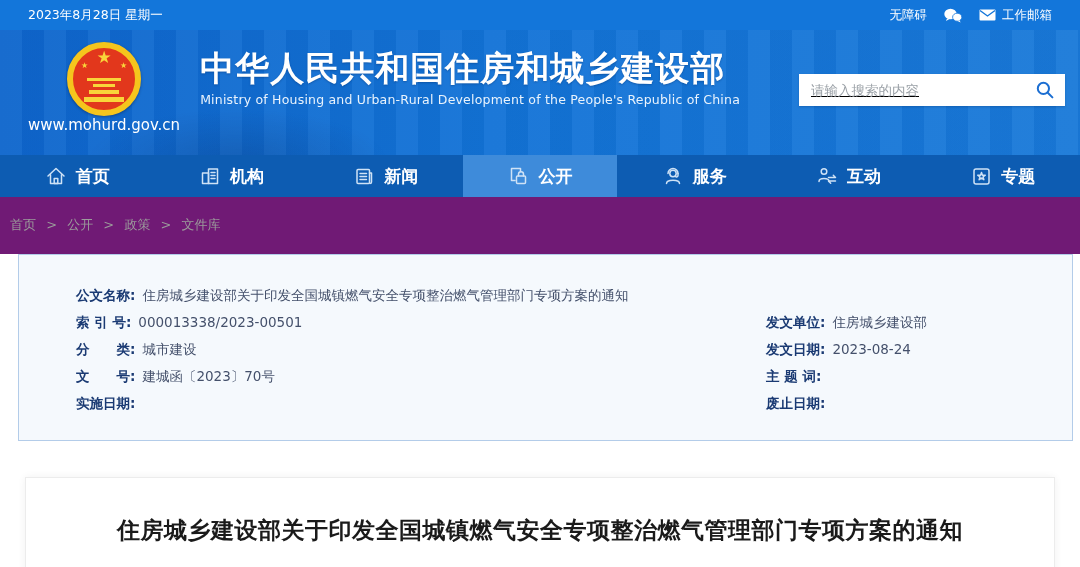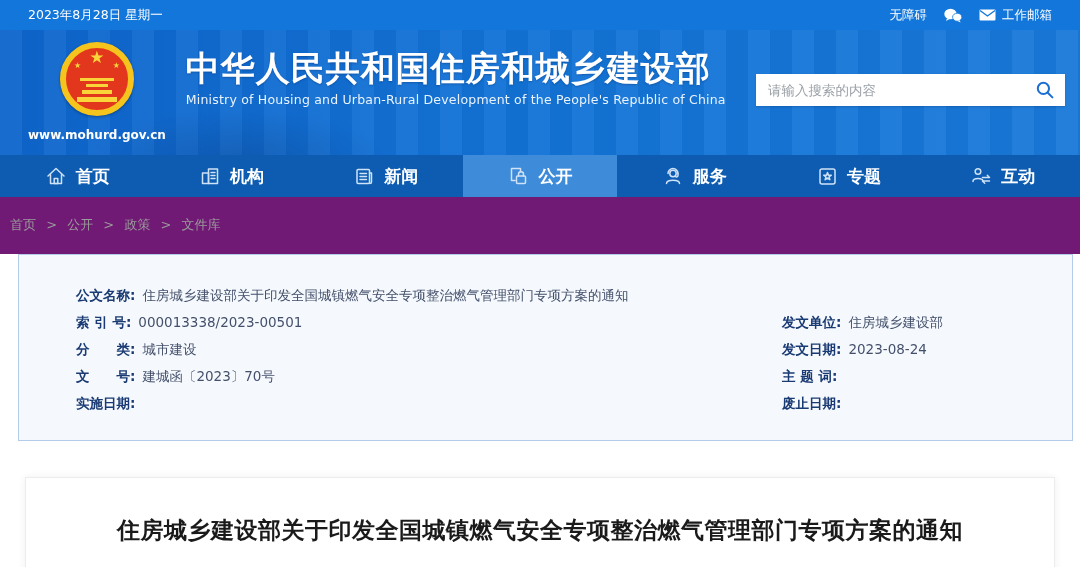"请输入搜索的内容" .searchbox { text-decoration: none -> underline; width: 309px -> 266px }
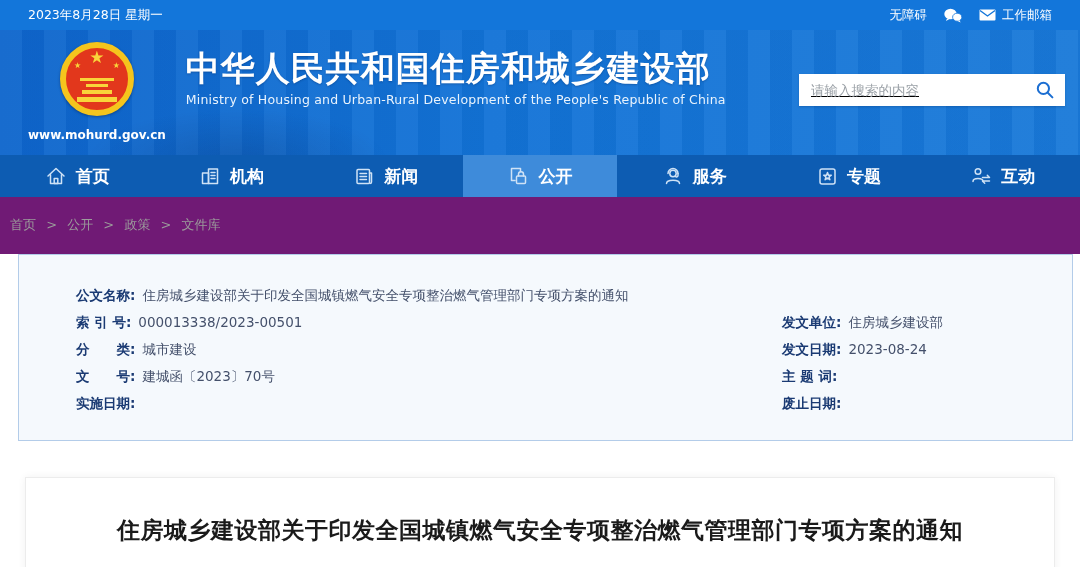"www.mohurd.gov.cn" .site-url { font-size: 12px -> 15px; font-weight: bold -> normal; margin-top: 12px -> 0 }
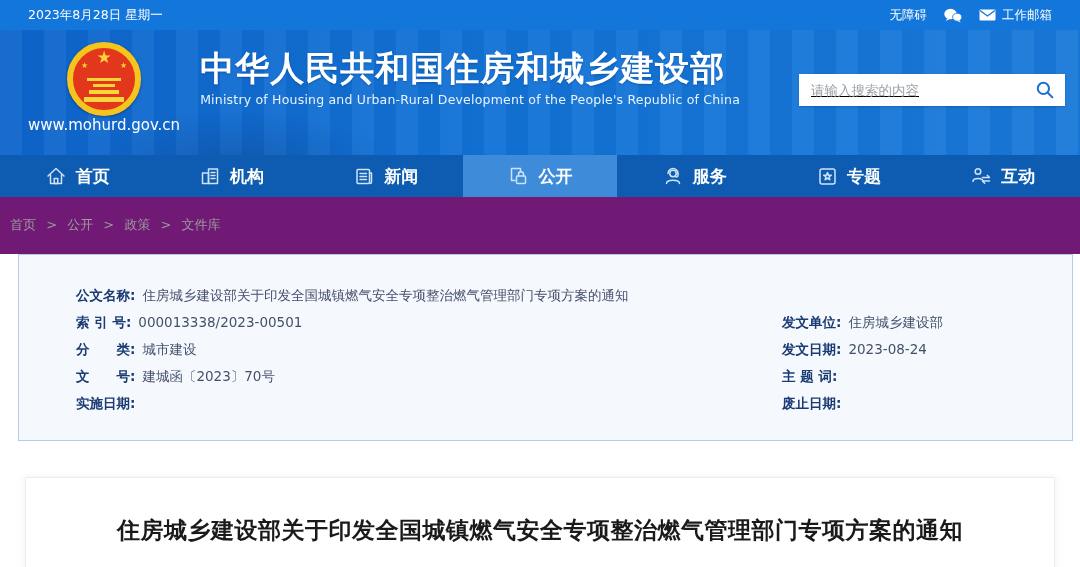"专题" div.nav-item { order: before "互动" -> after "互动" }
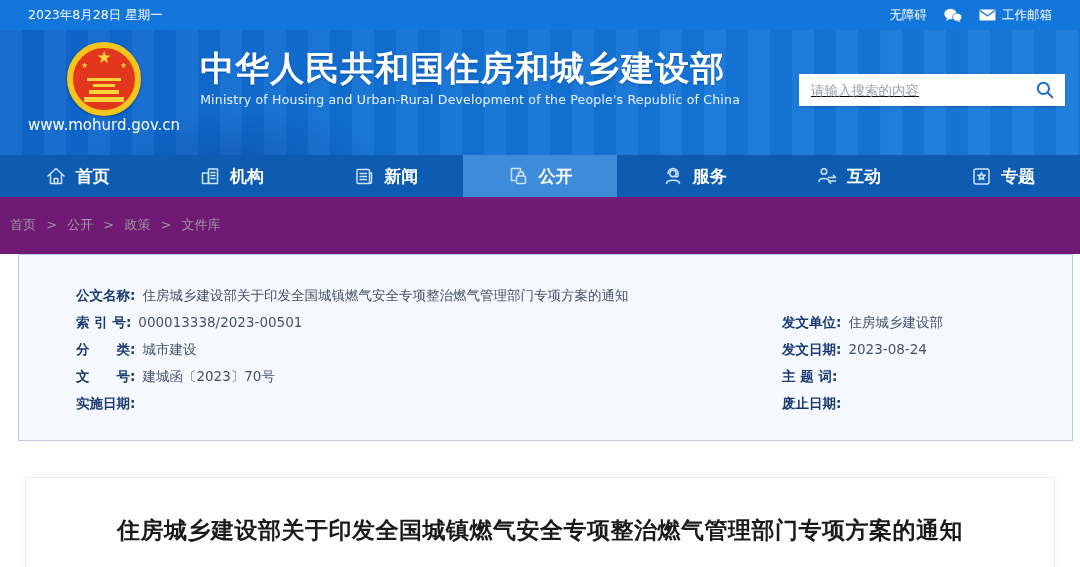"公文名称:" .doc-grid { column-gap: 16px -> 0 }
